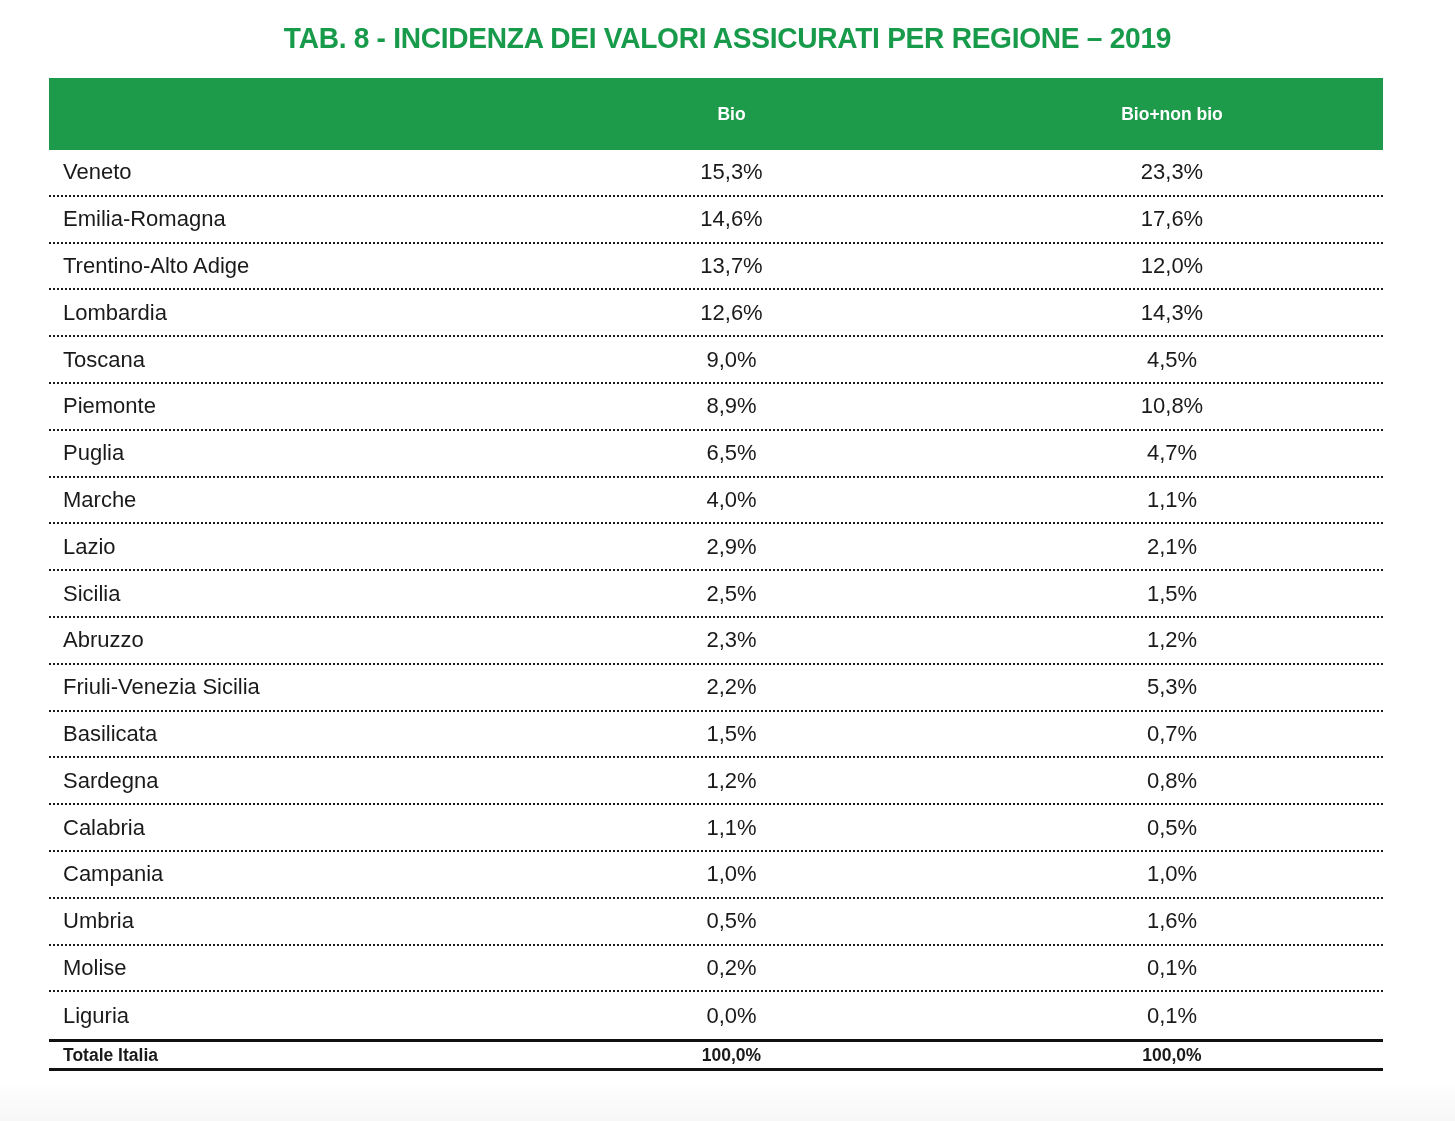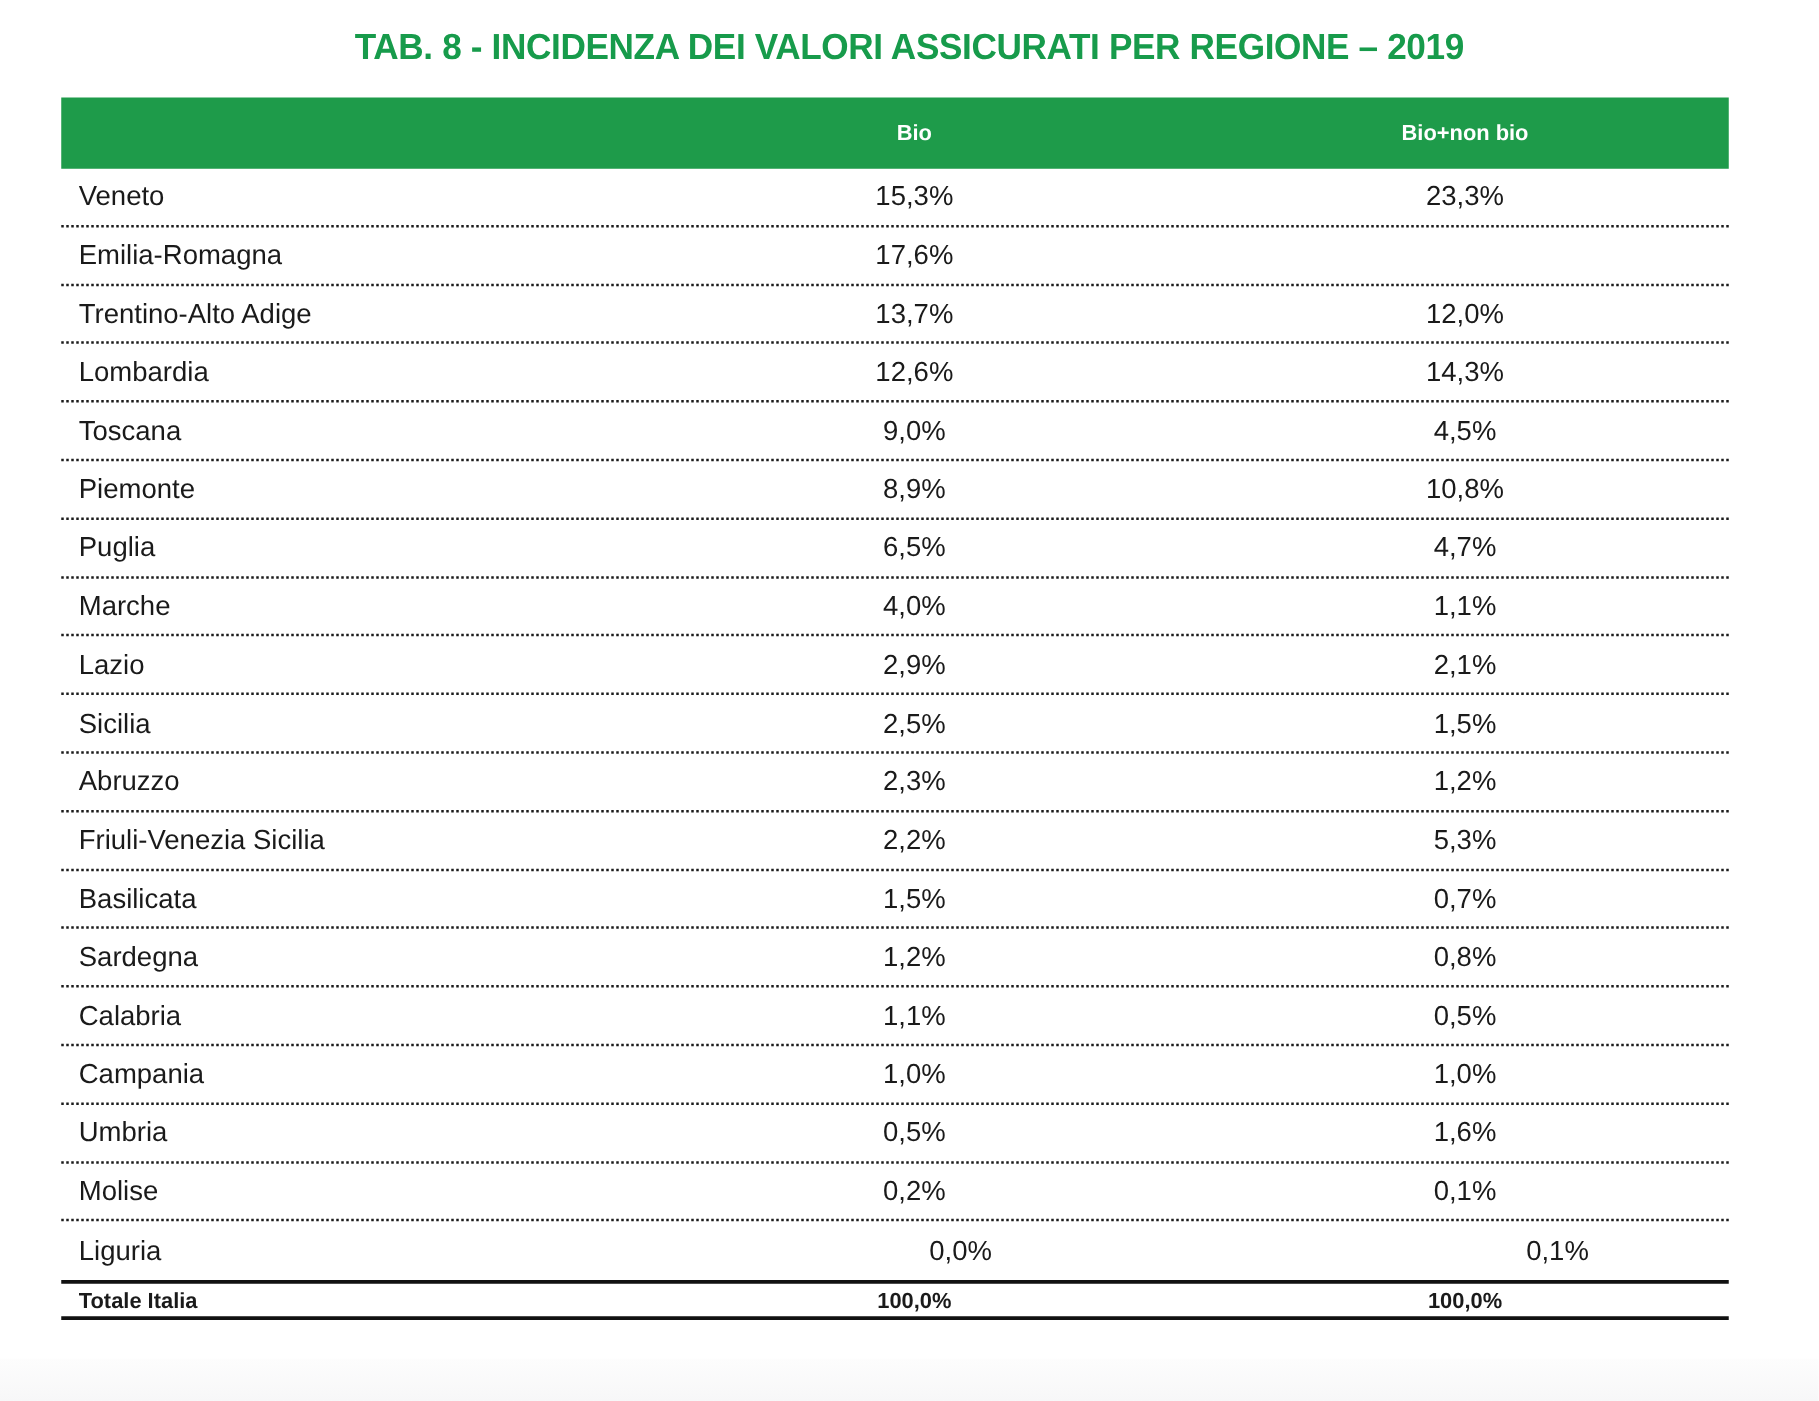"Bio" .thead { height: 57px -> 72px }
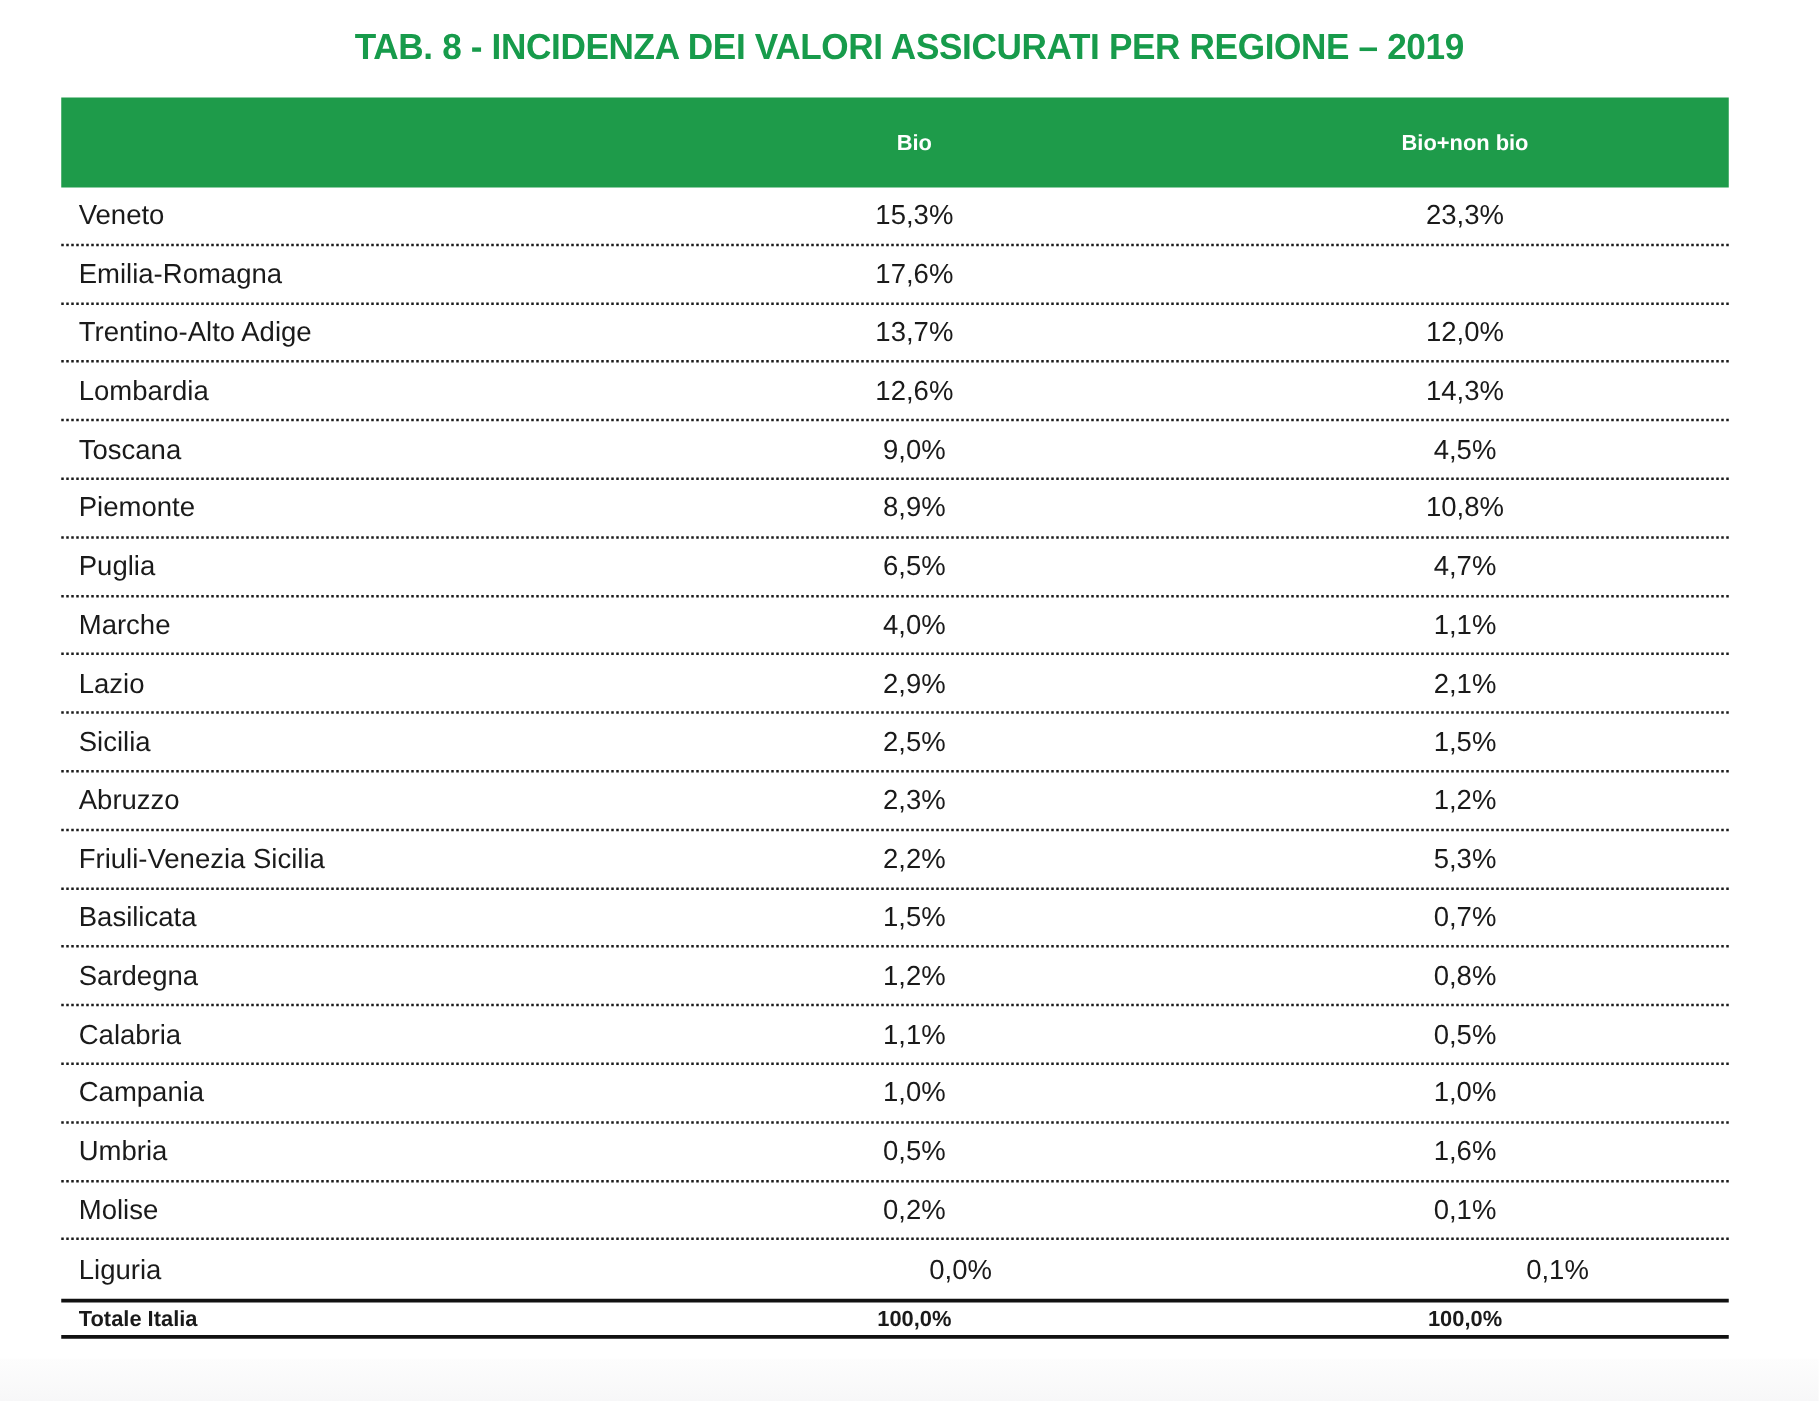"14,6%" div.cell-val { html: none -> <div>14,6%</div> }
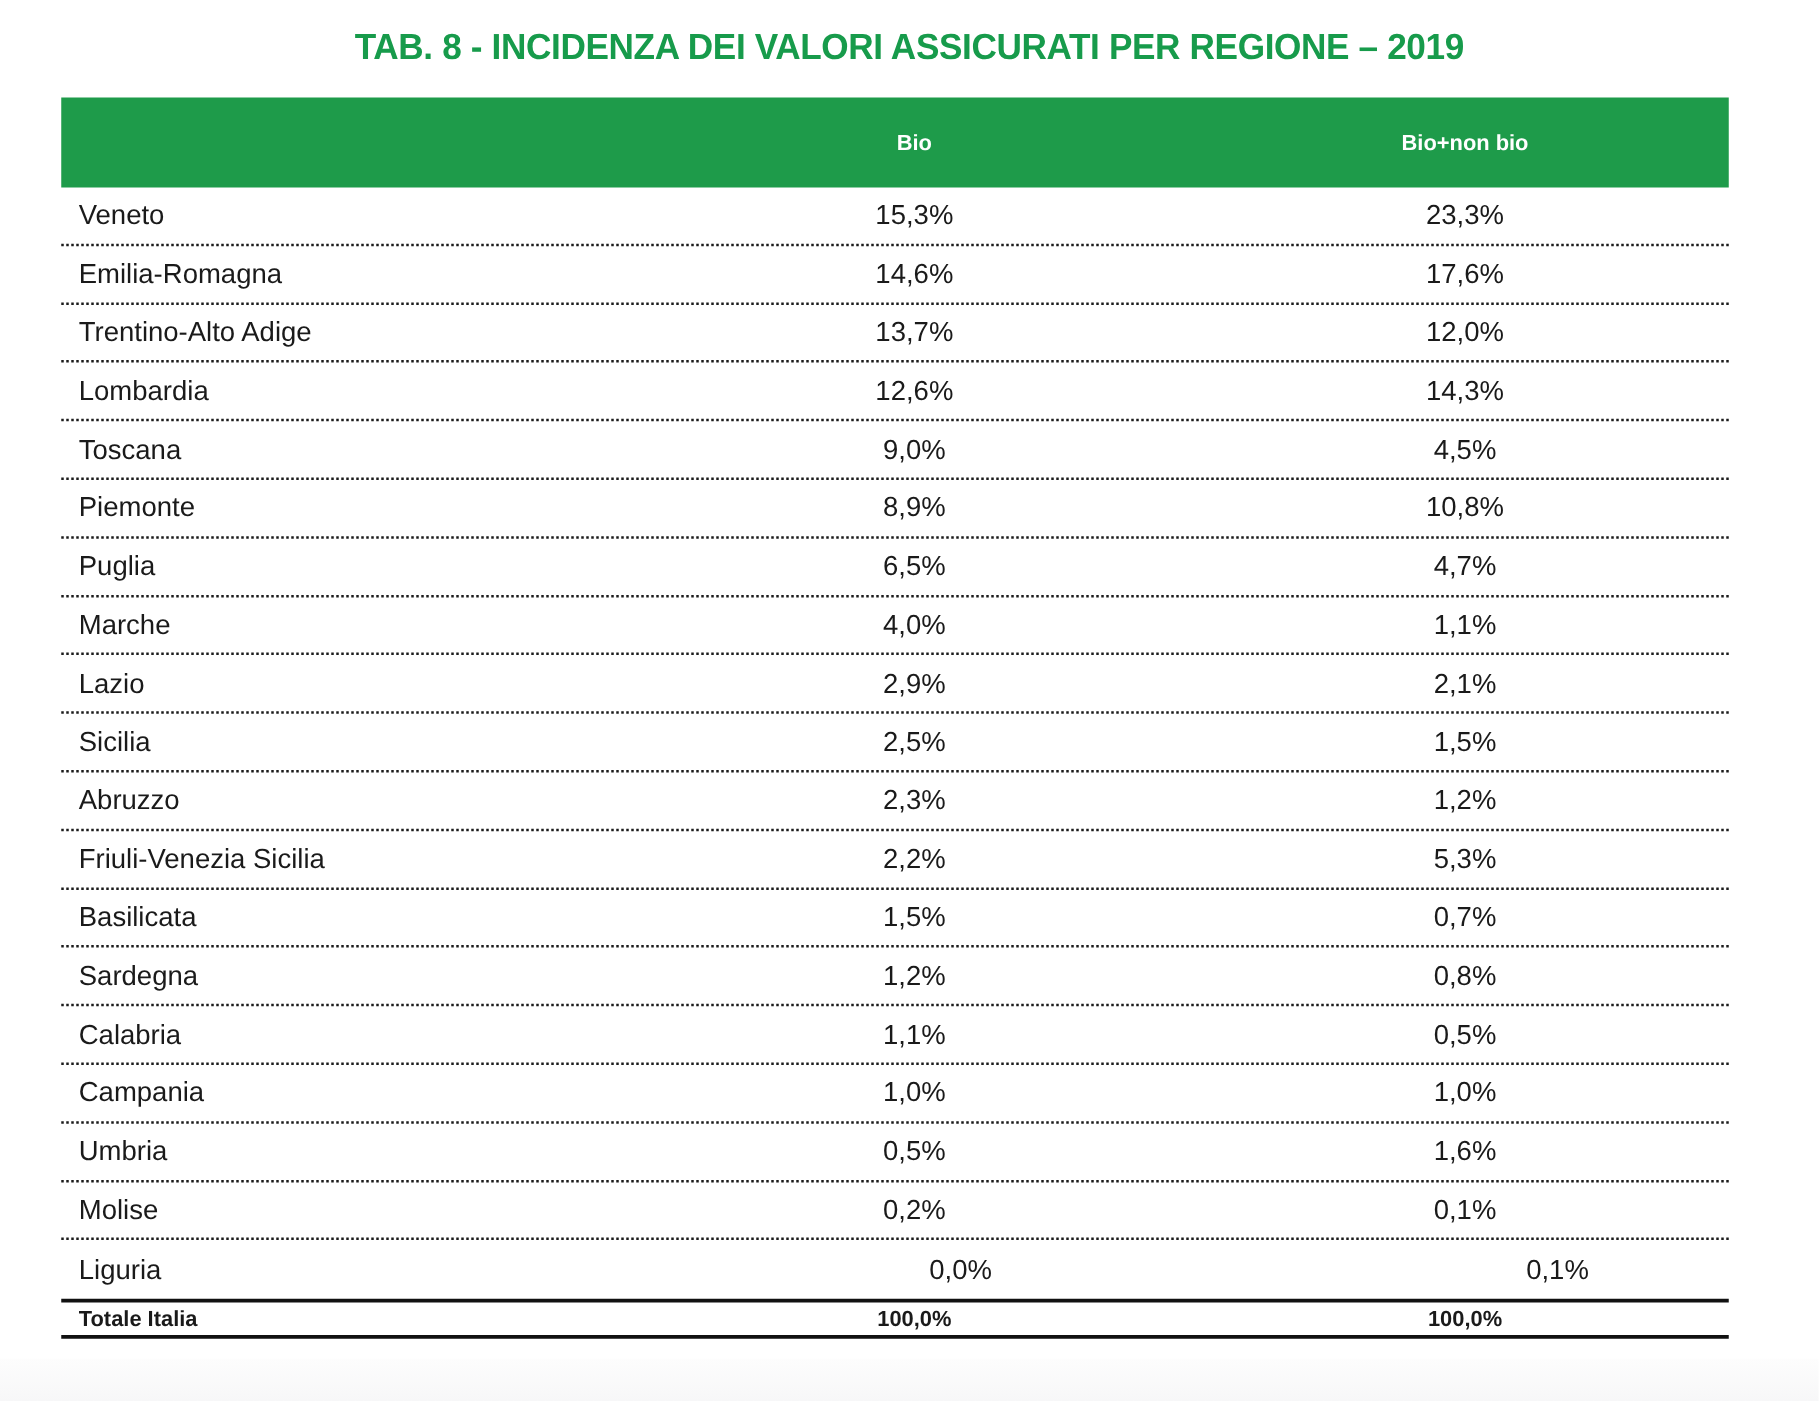"Liguria" .tbody-row:last-of-type { gap: 37px -> none }
